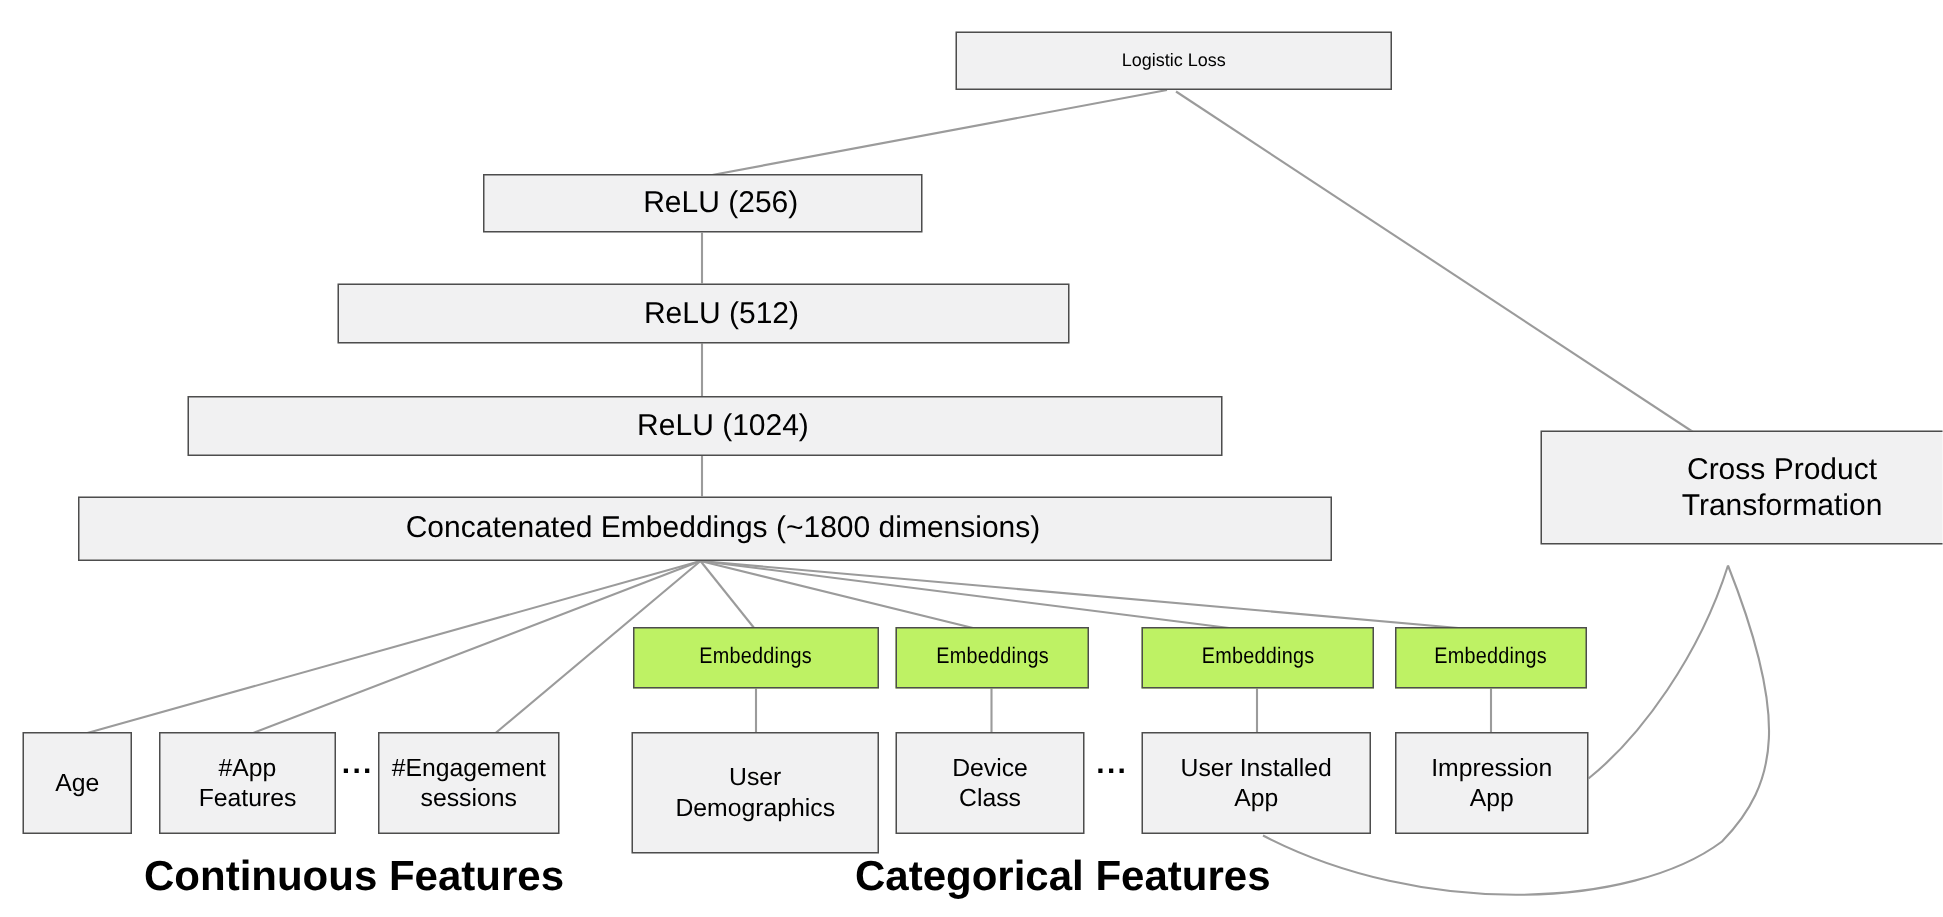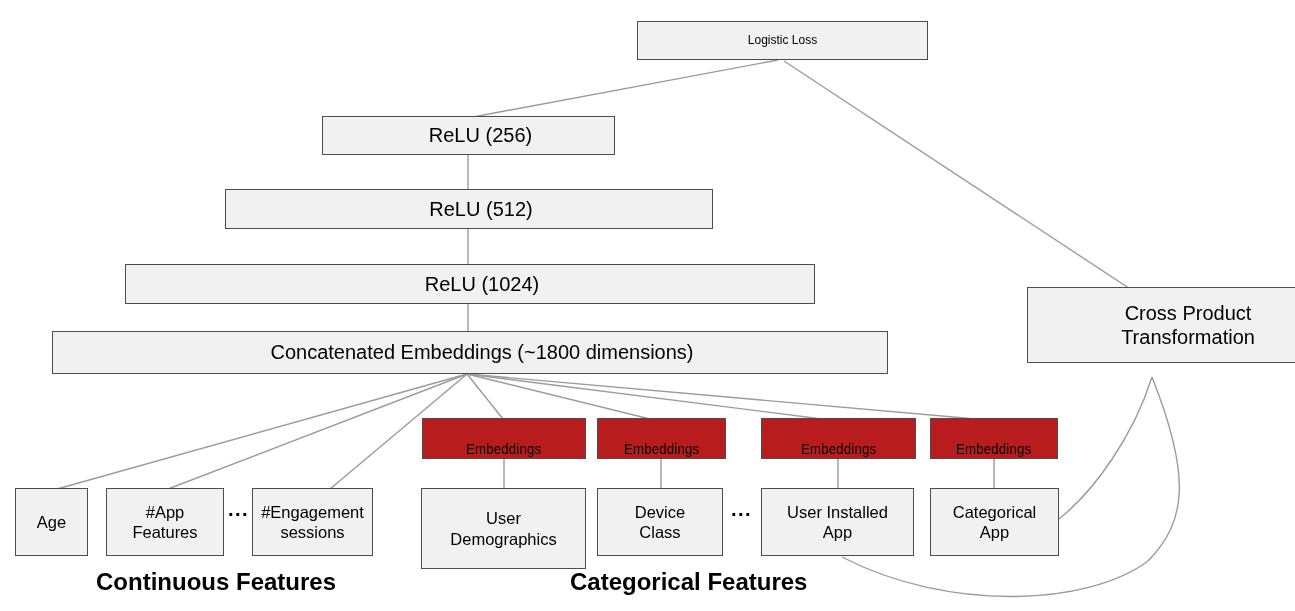"Embeddings" .embed { align-items: flex-end -> none; background: #b91c1c -> #bef264 }
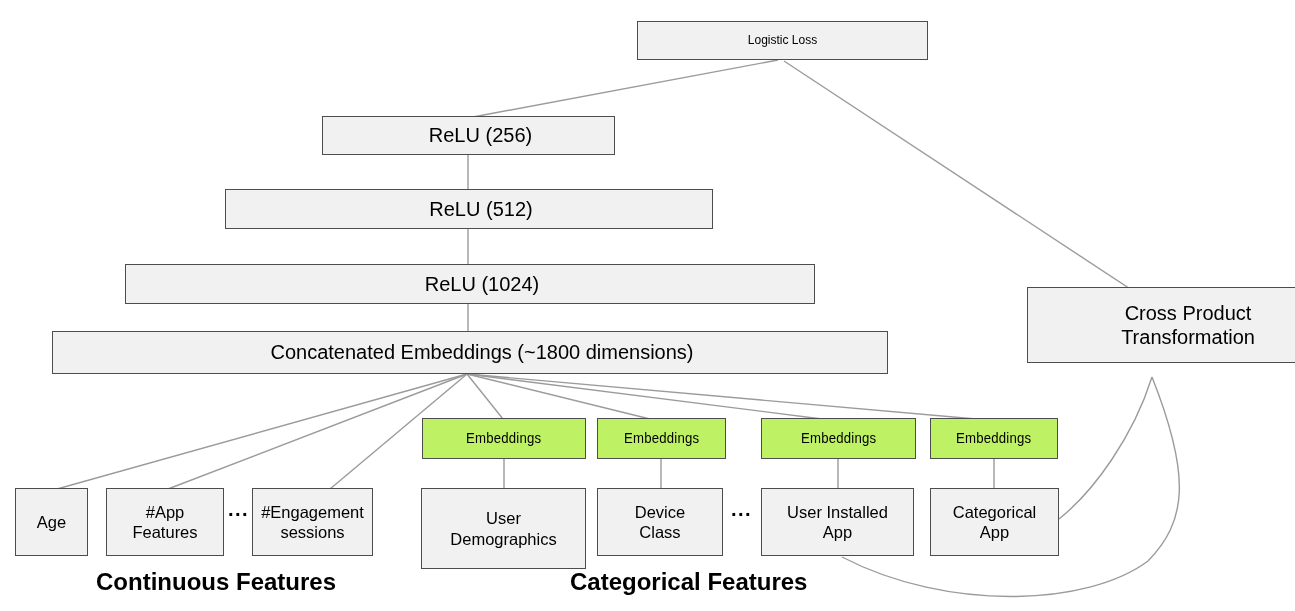"Categorical" div.node { text: Categorical -> Impression }
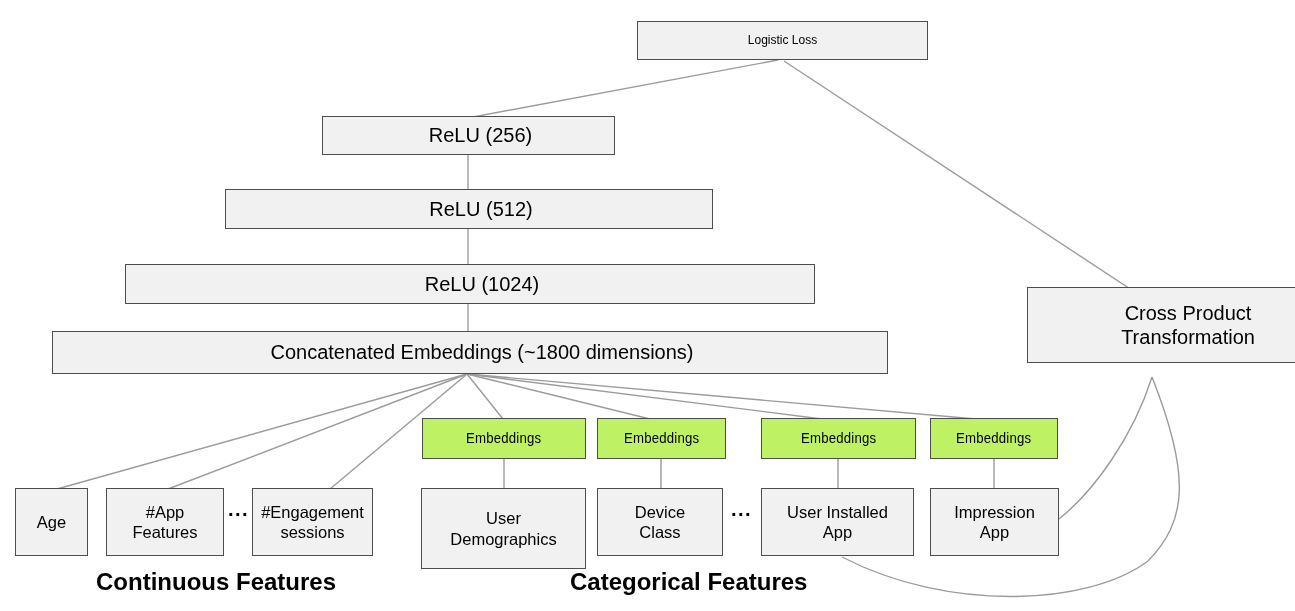"Continuous Features" .group-label { font-size: 24px -> 28px; text-align: left -> center }
